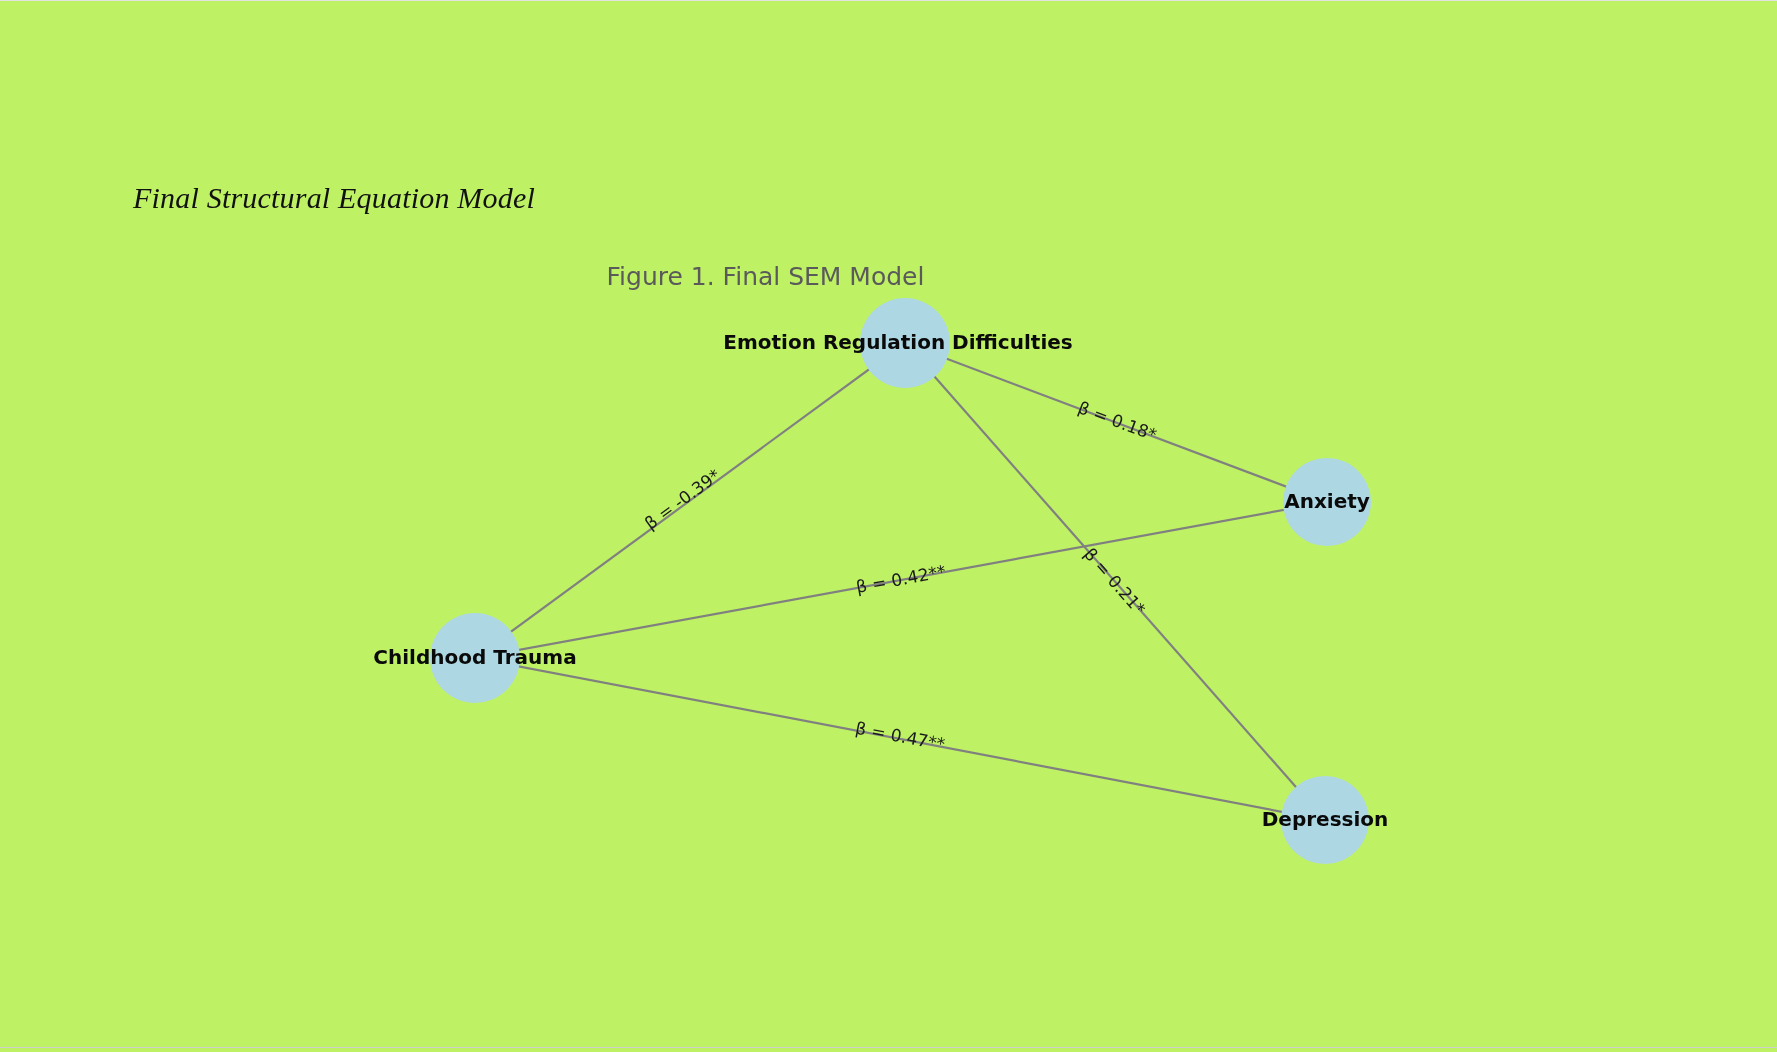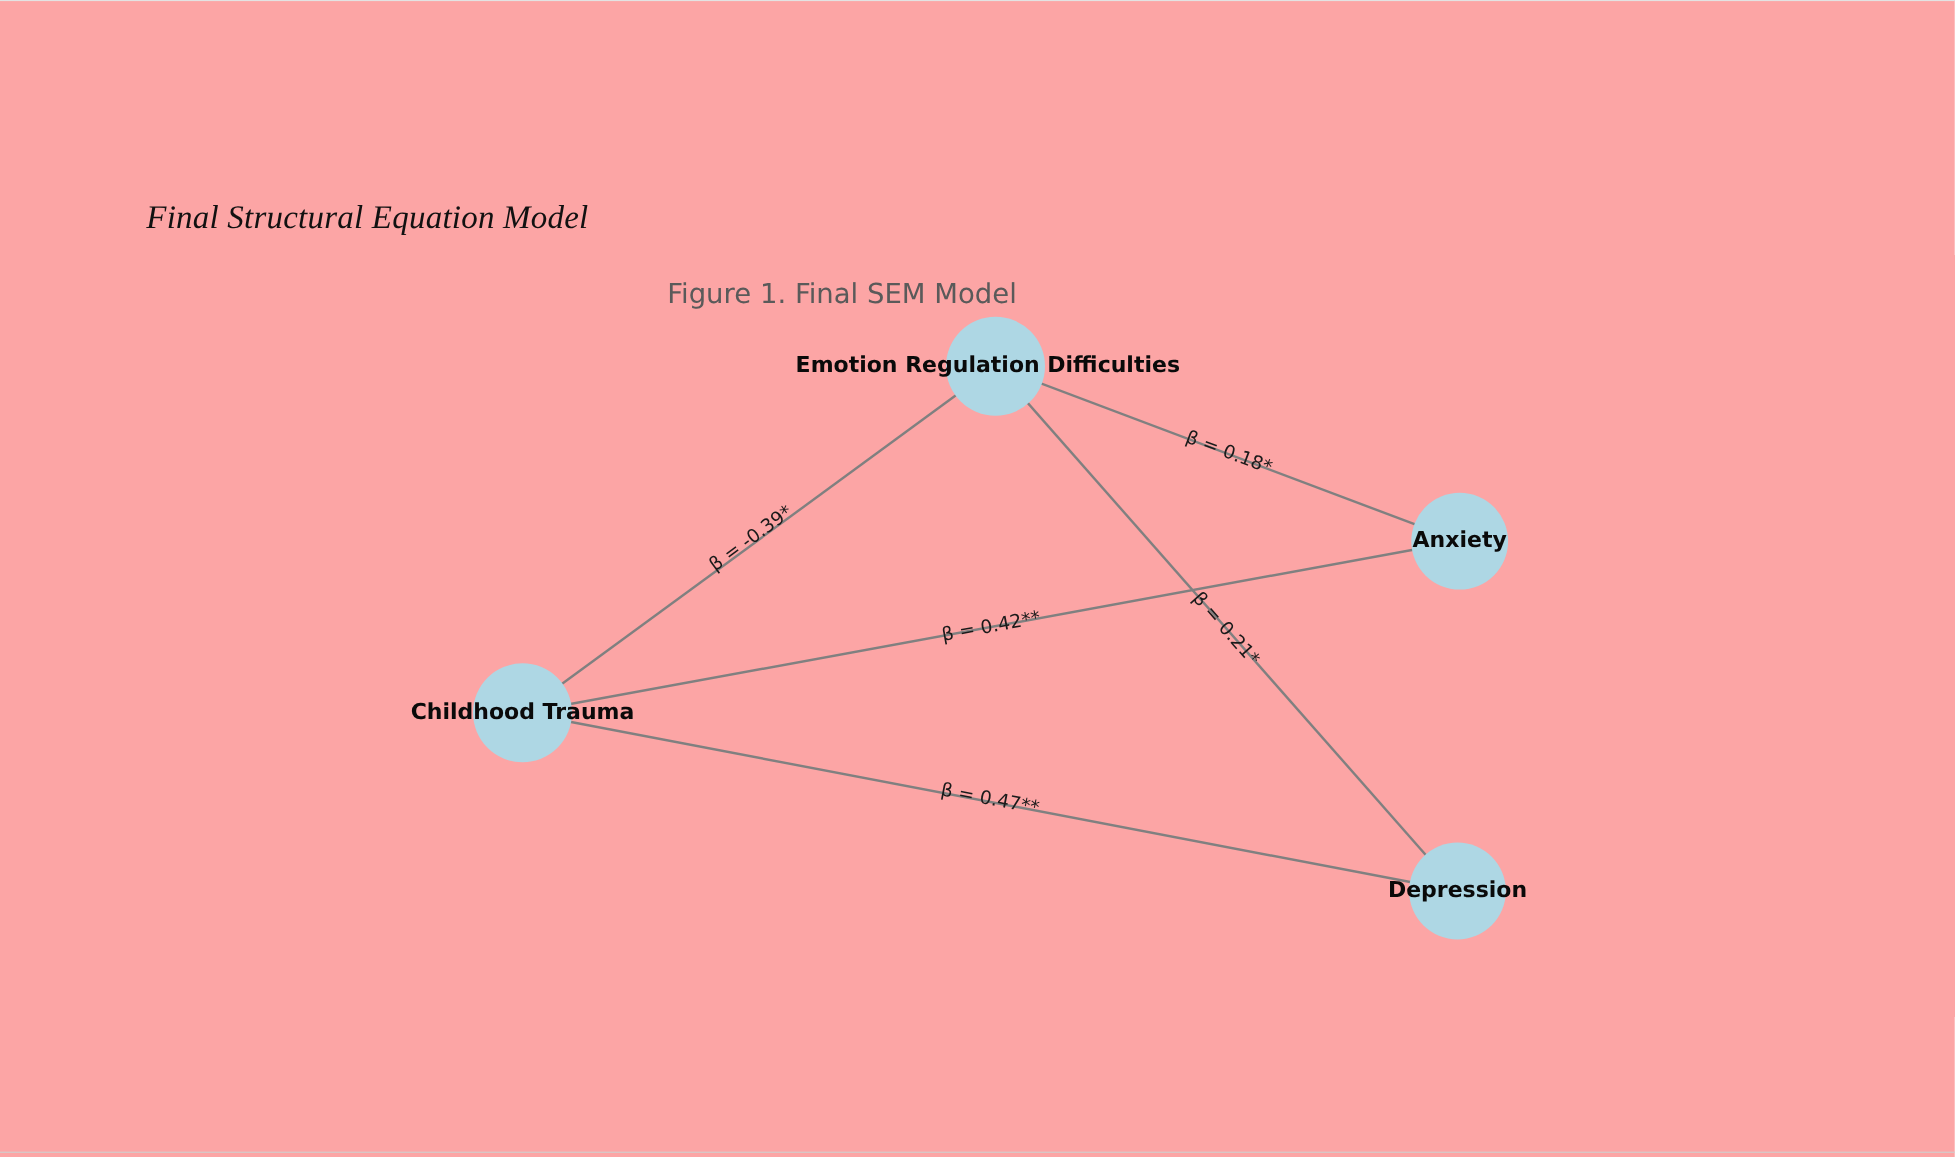"Final Structural Equation Model" #page { background: #fca5a5 -> #bef264 }
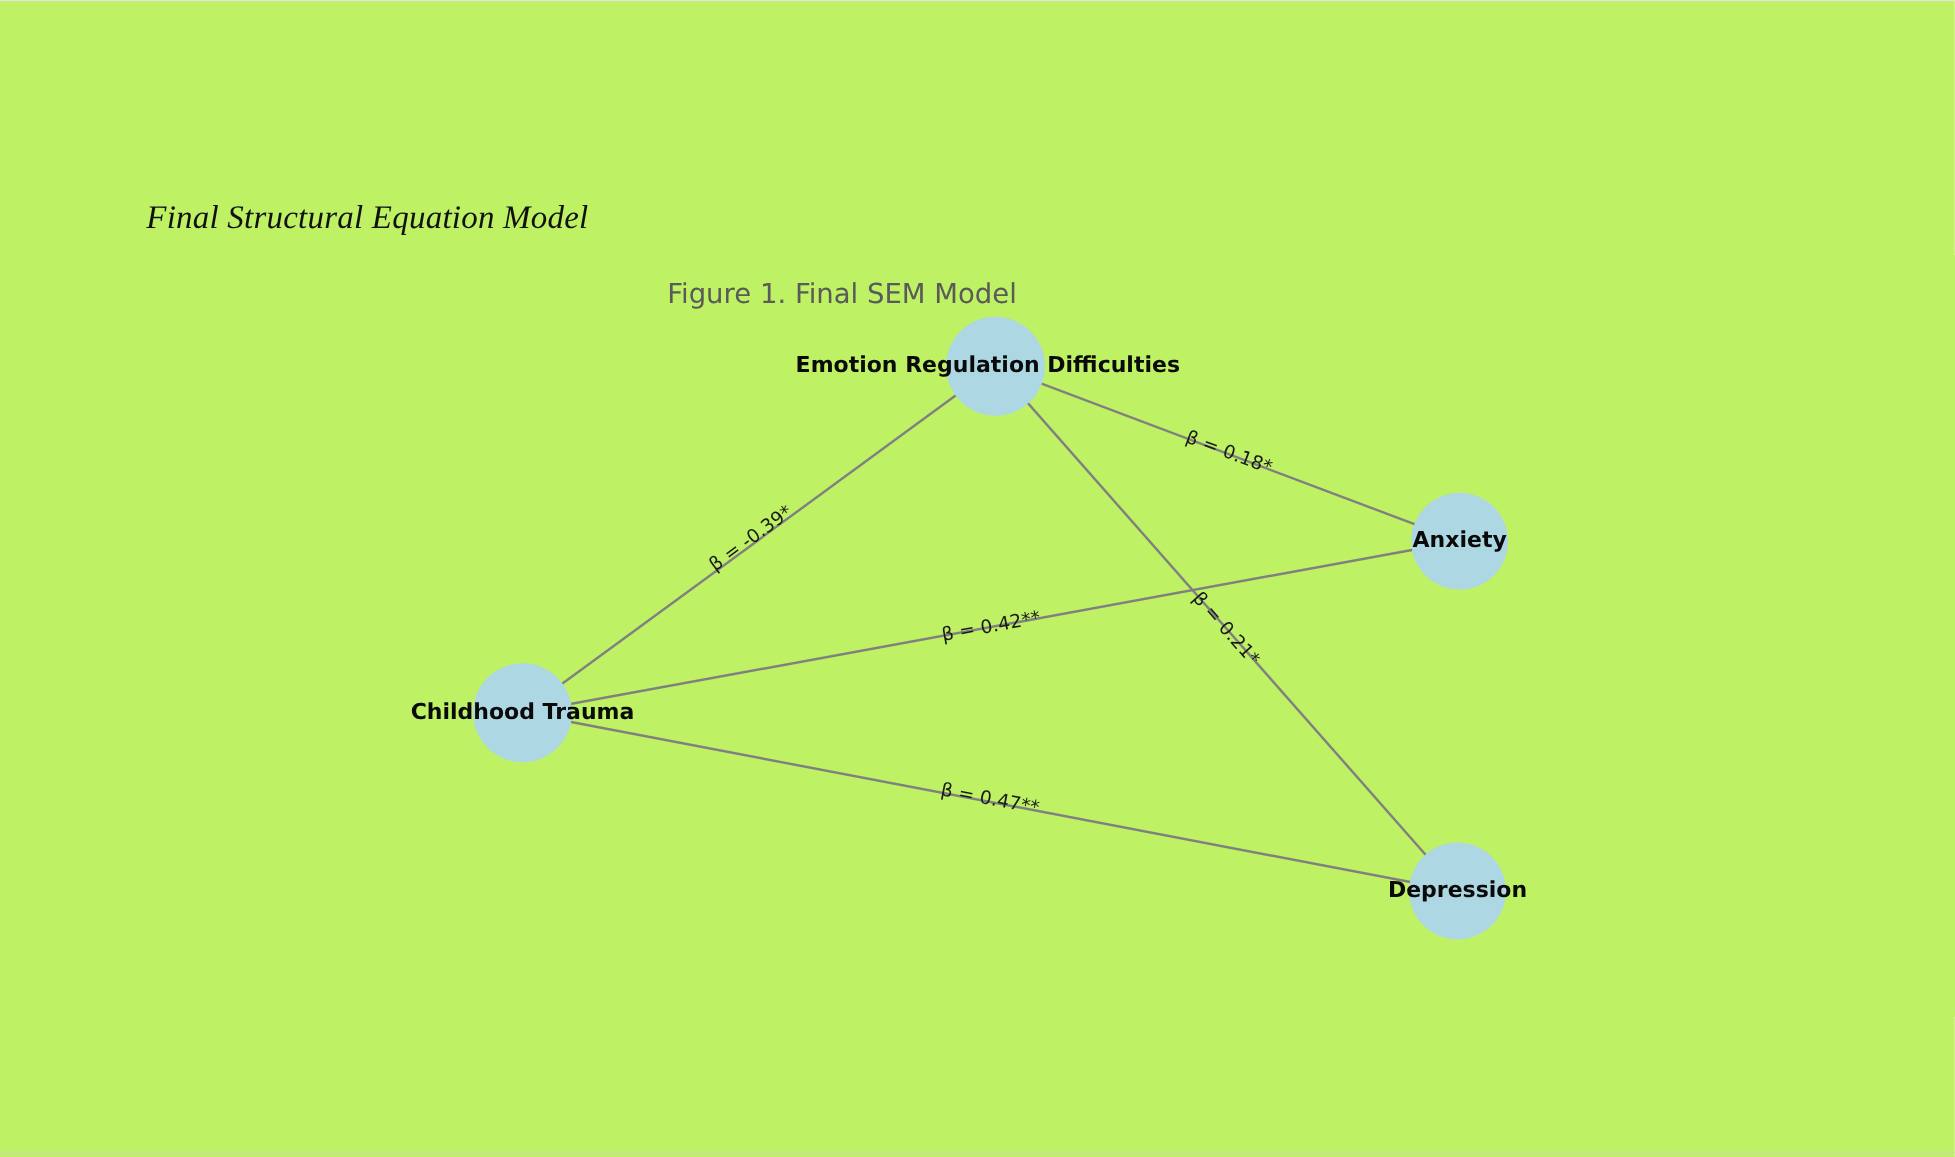"Figure 1. Final SEM Model" .figure-wrap { top: 0 -> 10px }
